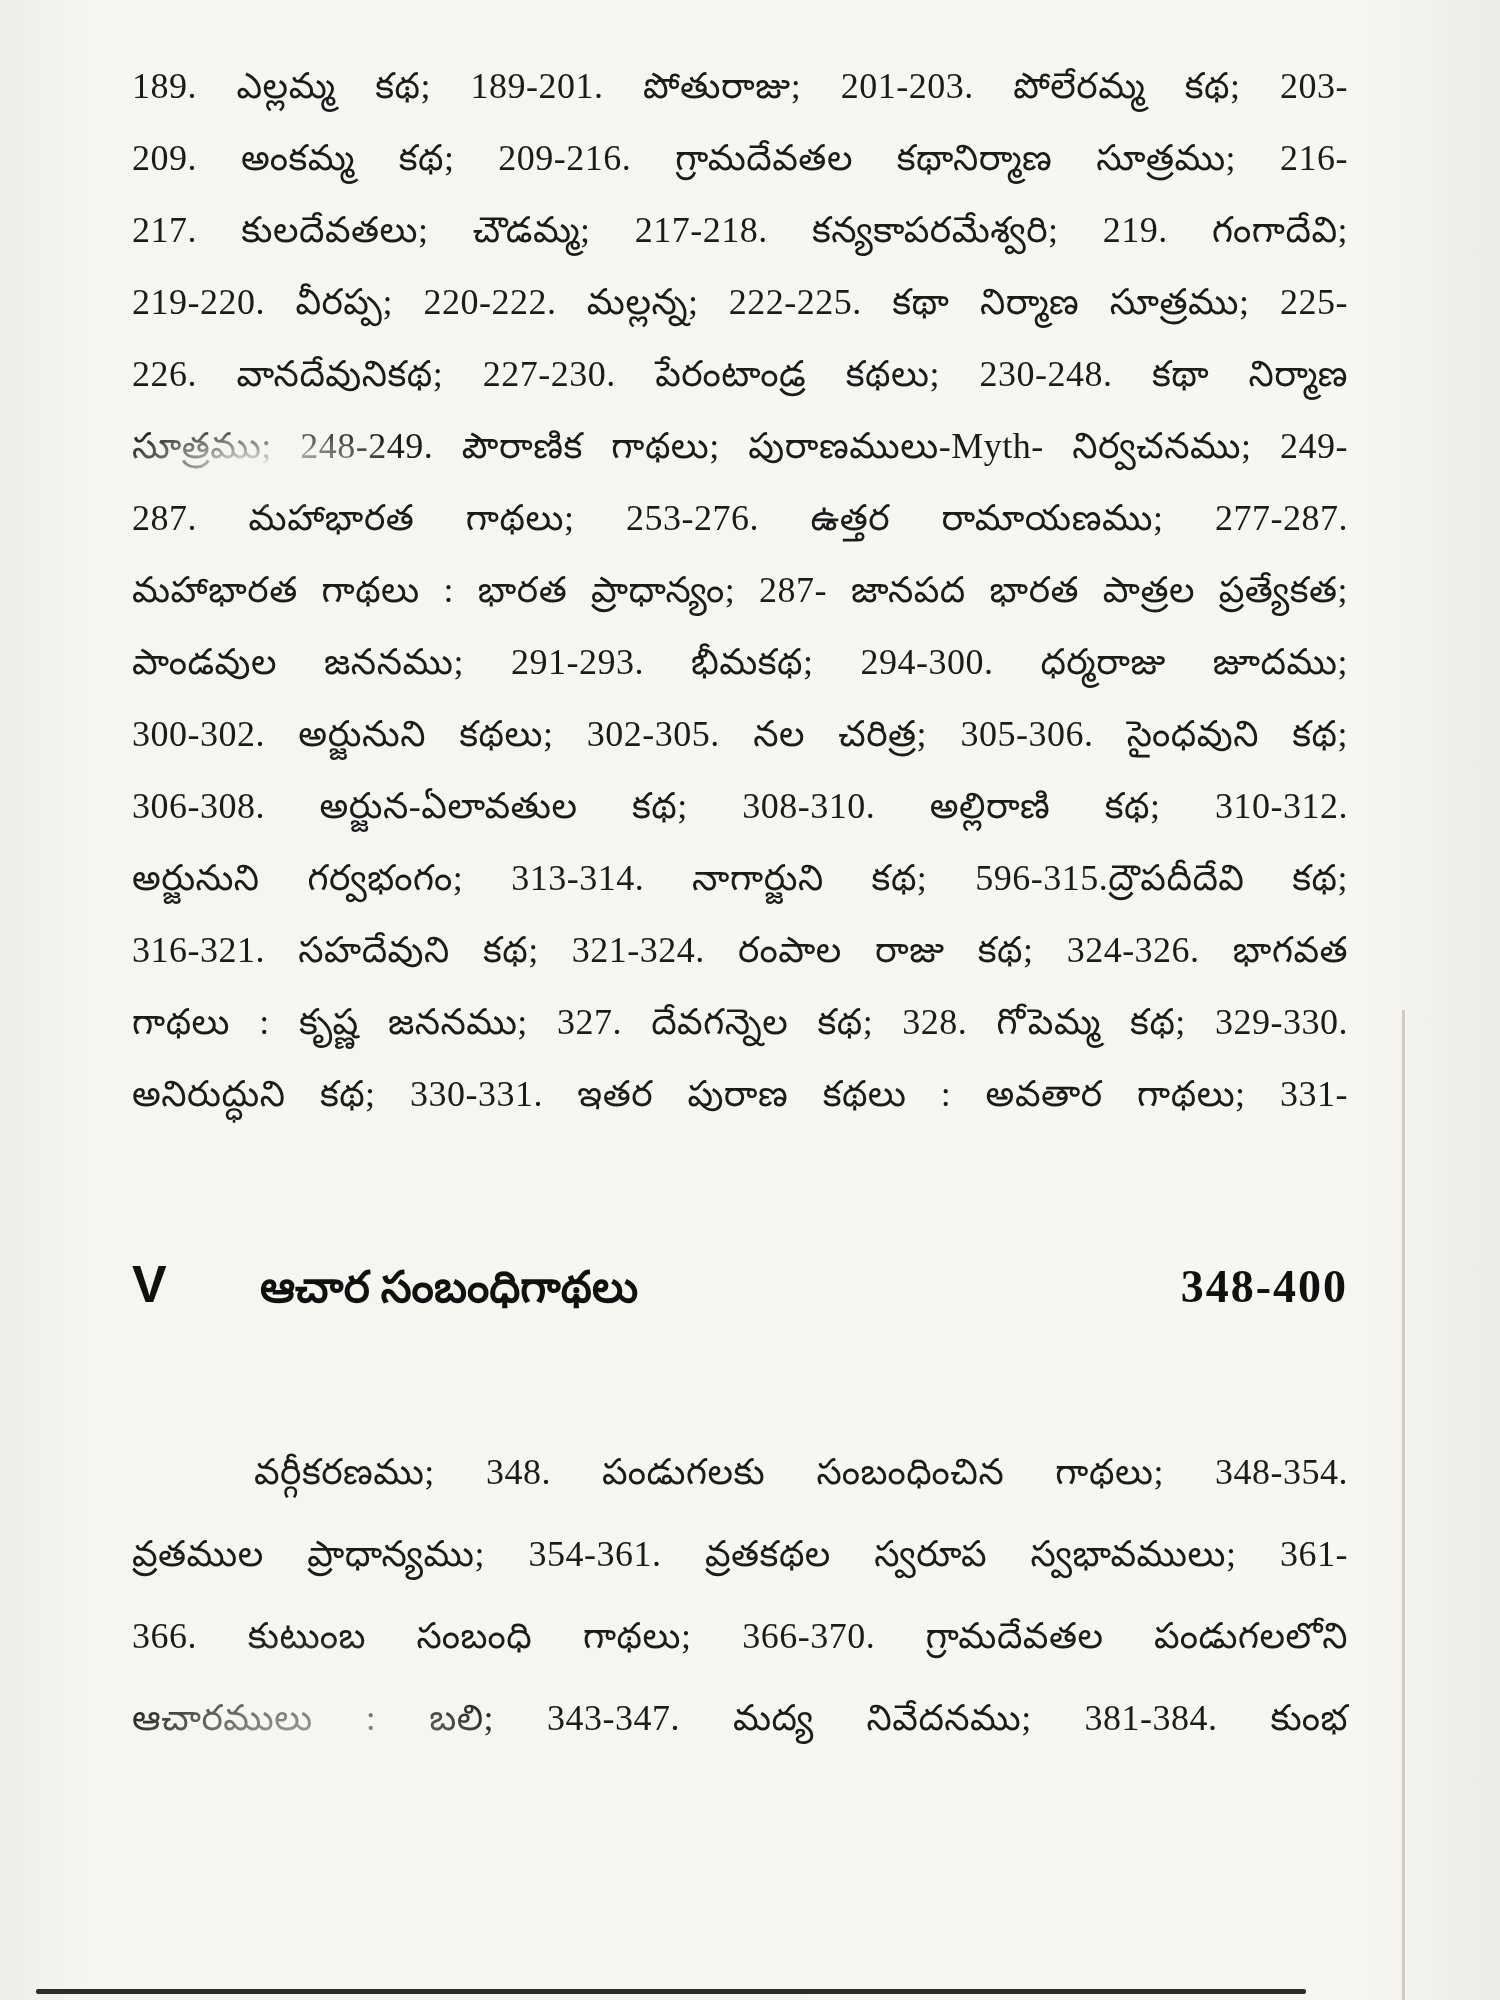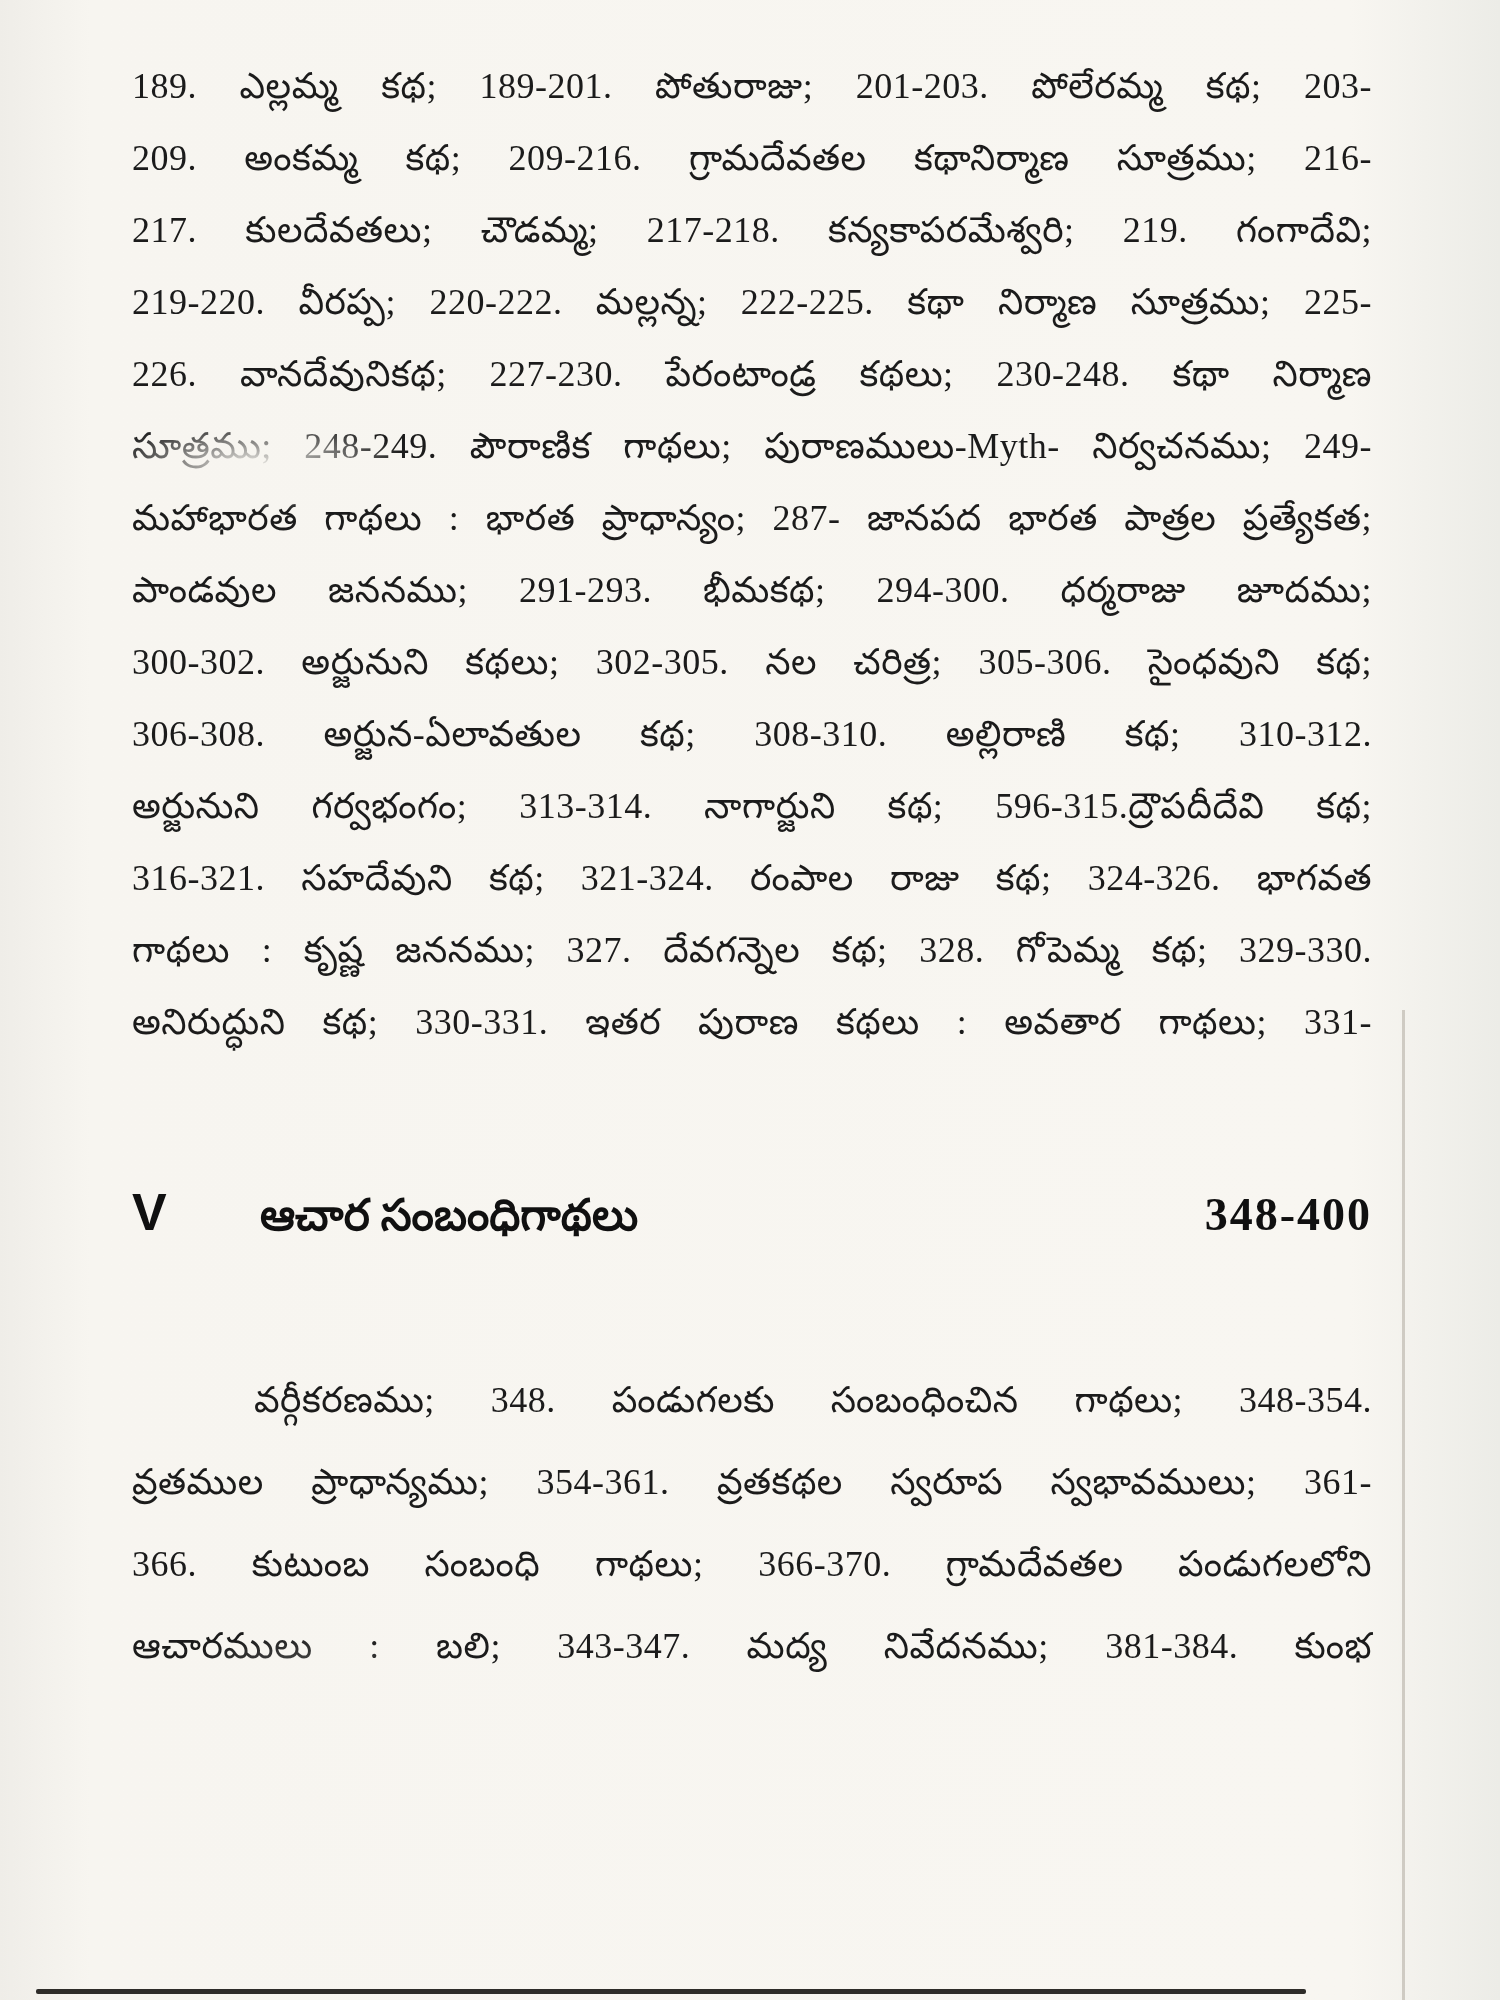"189. ఎల్లమ్మ కథ; 189-201. పోతురాజు;" .content { right: 128px -> 152px }
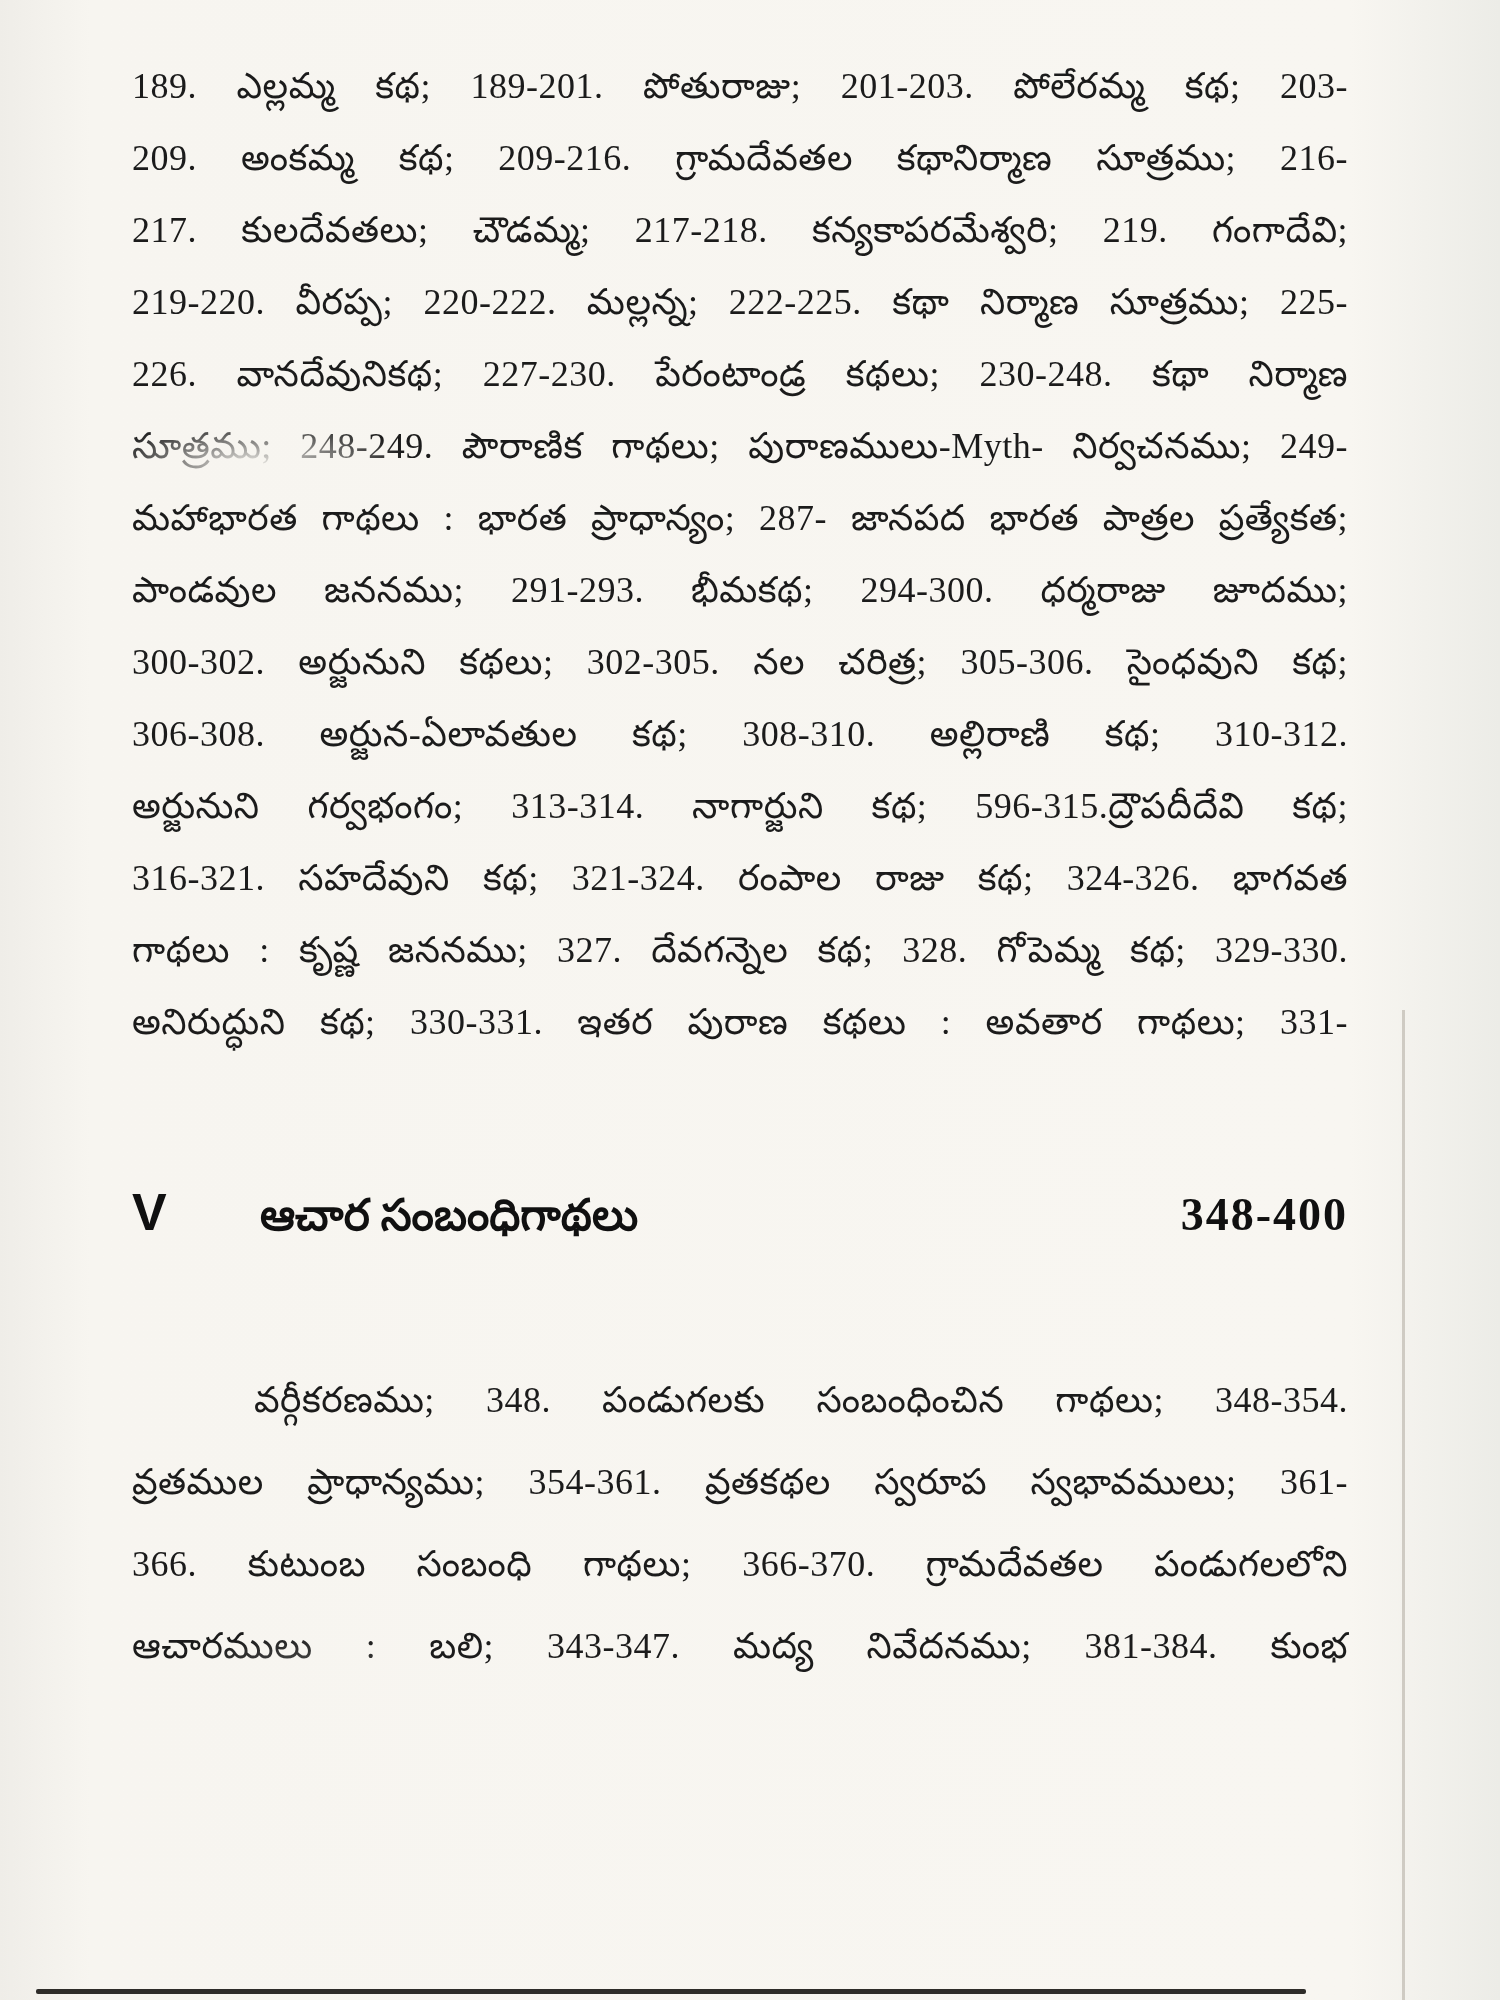"287. మహాభారత గాథలు; 253-276. ఉత్తర" div.line { html: none -> <div>287. మహాభారత గాథలు; 253-276. ఉత్తర రామాయణము; 277-287.</div> }
